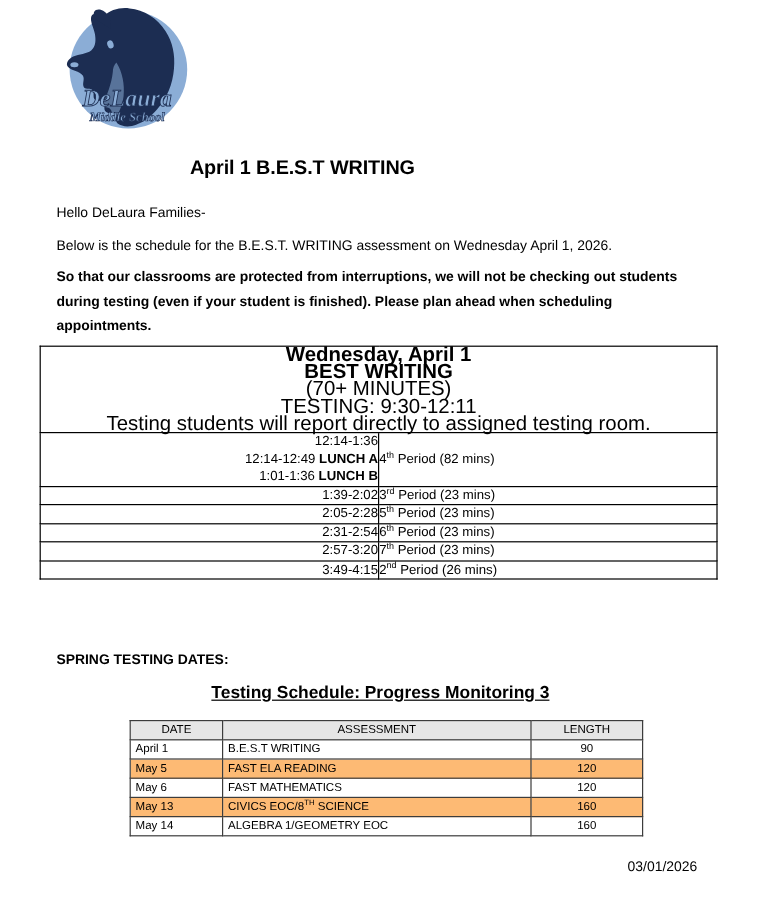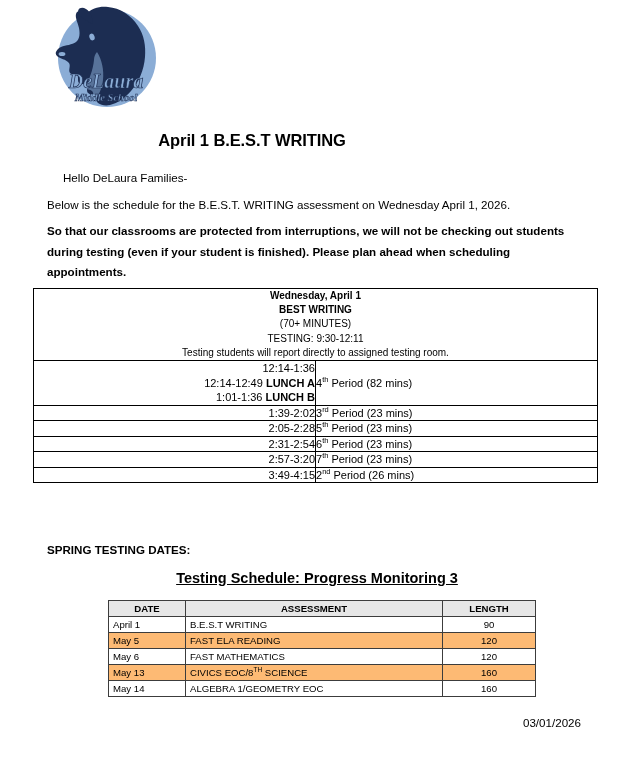"Hello DeLaura Families-" #greeting { margin-left: 16px -> none }
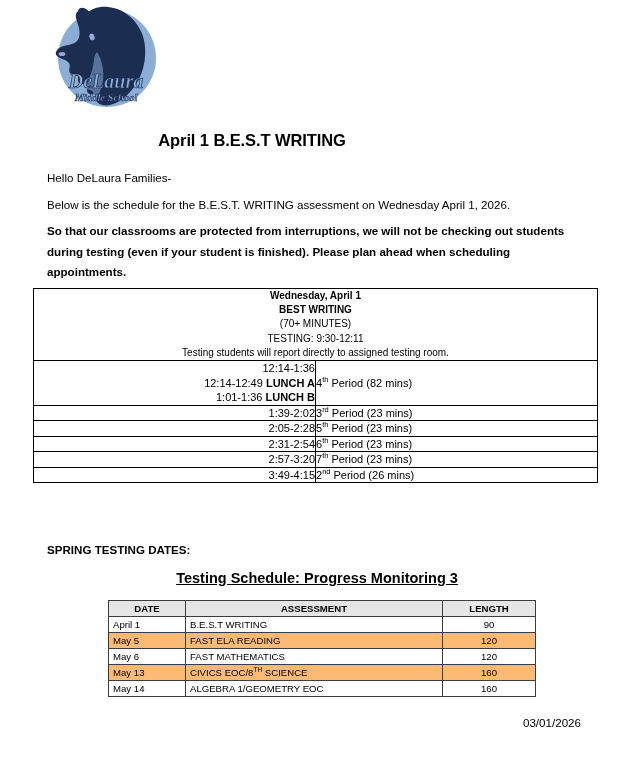"Wednesday, April 1" #schedule-header-cell { font-size: 10px -> 17px }
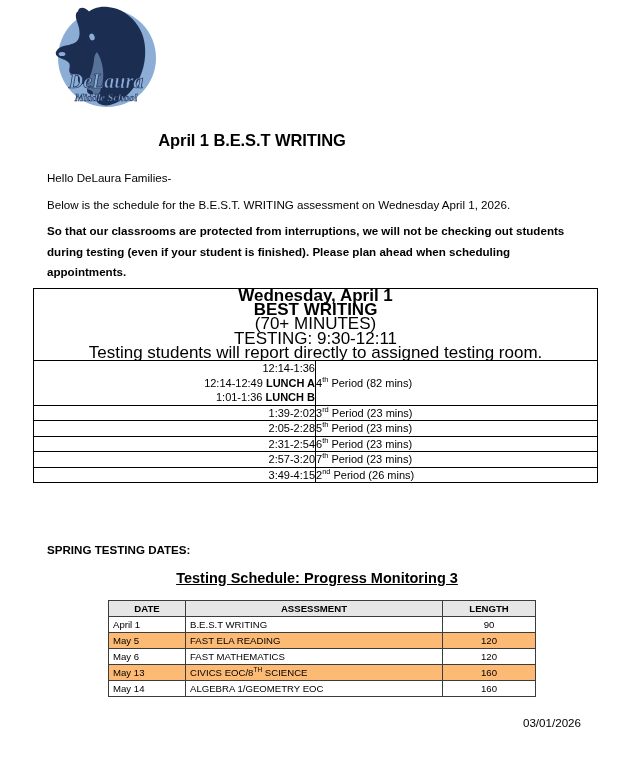"DATE" #dates-table thead th { font-weight: bold -> normal }
